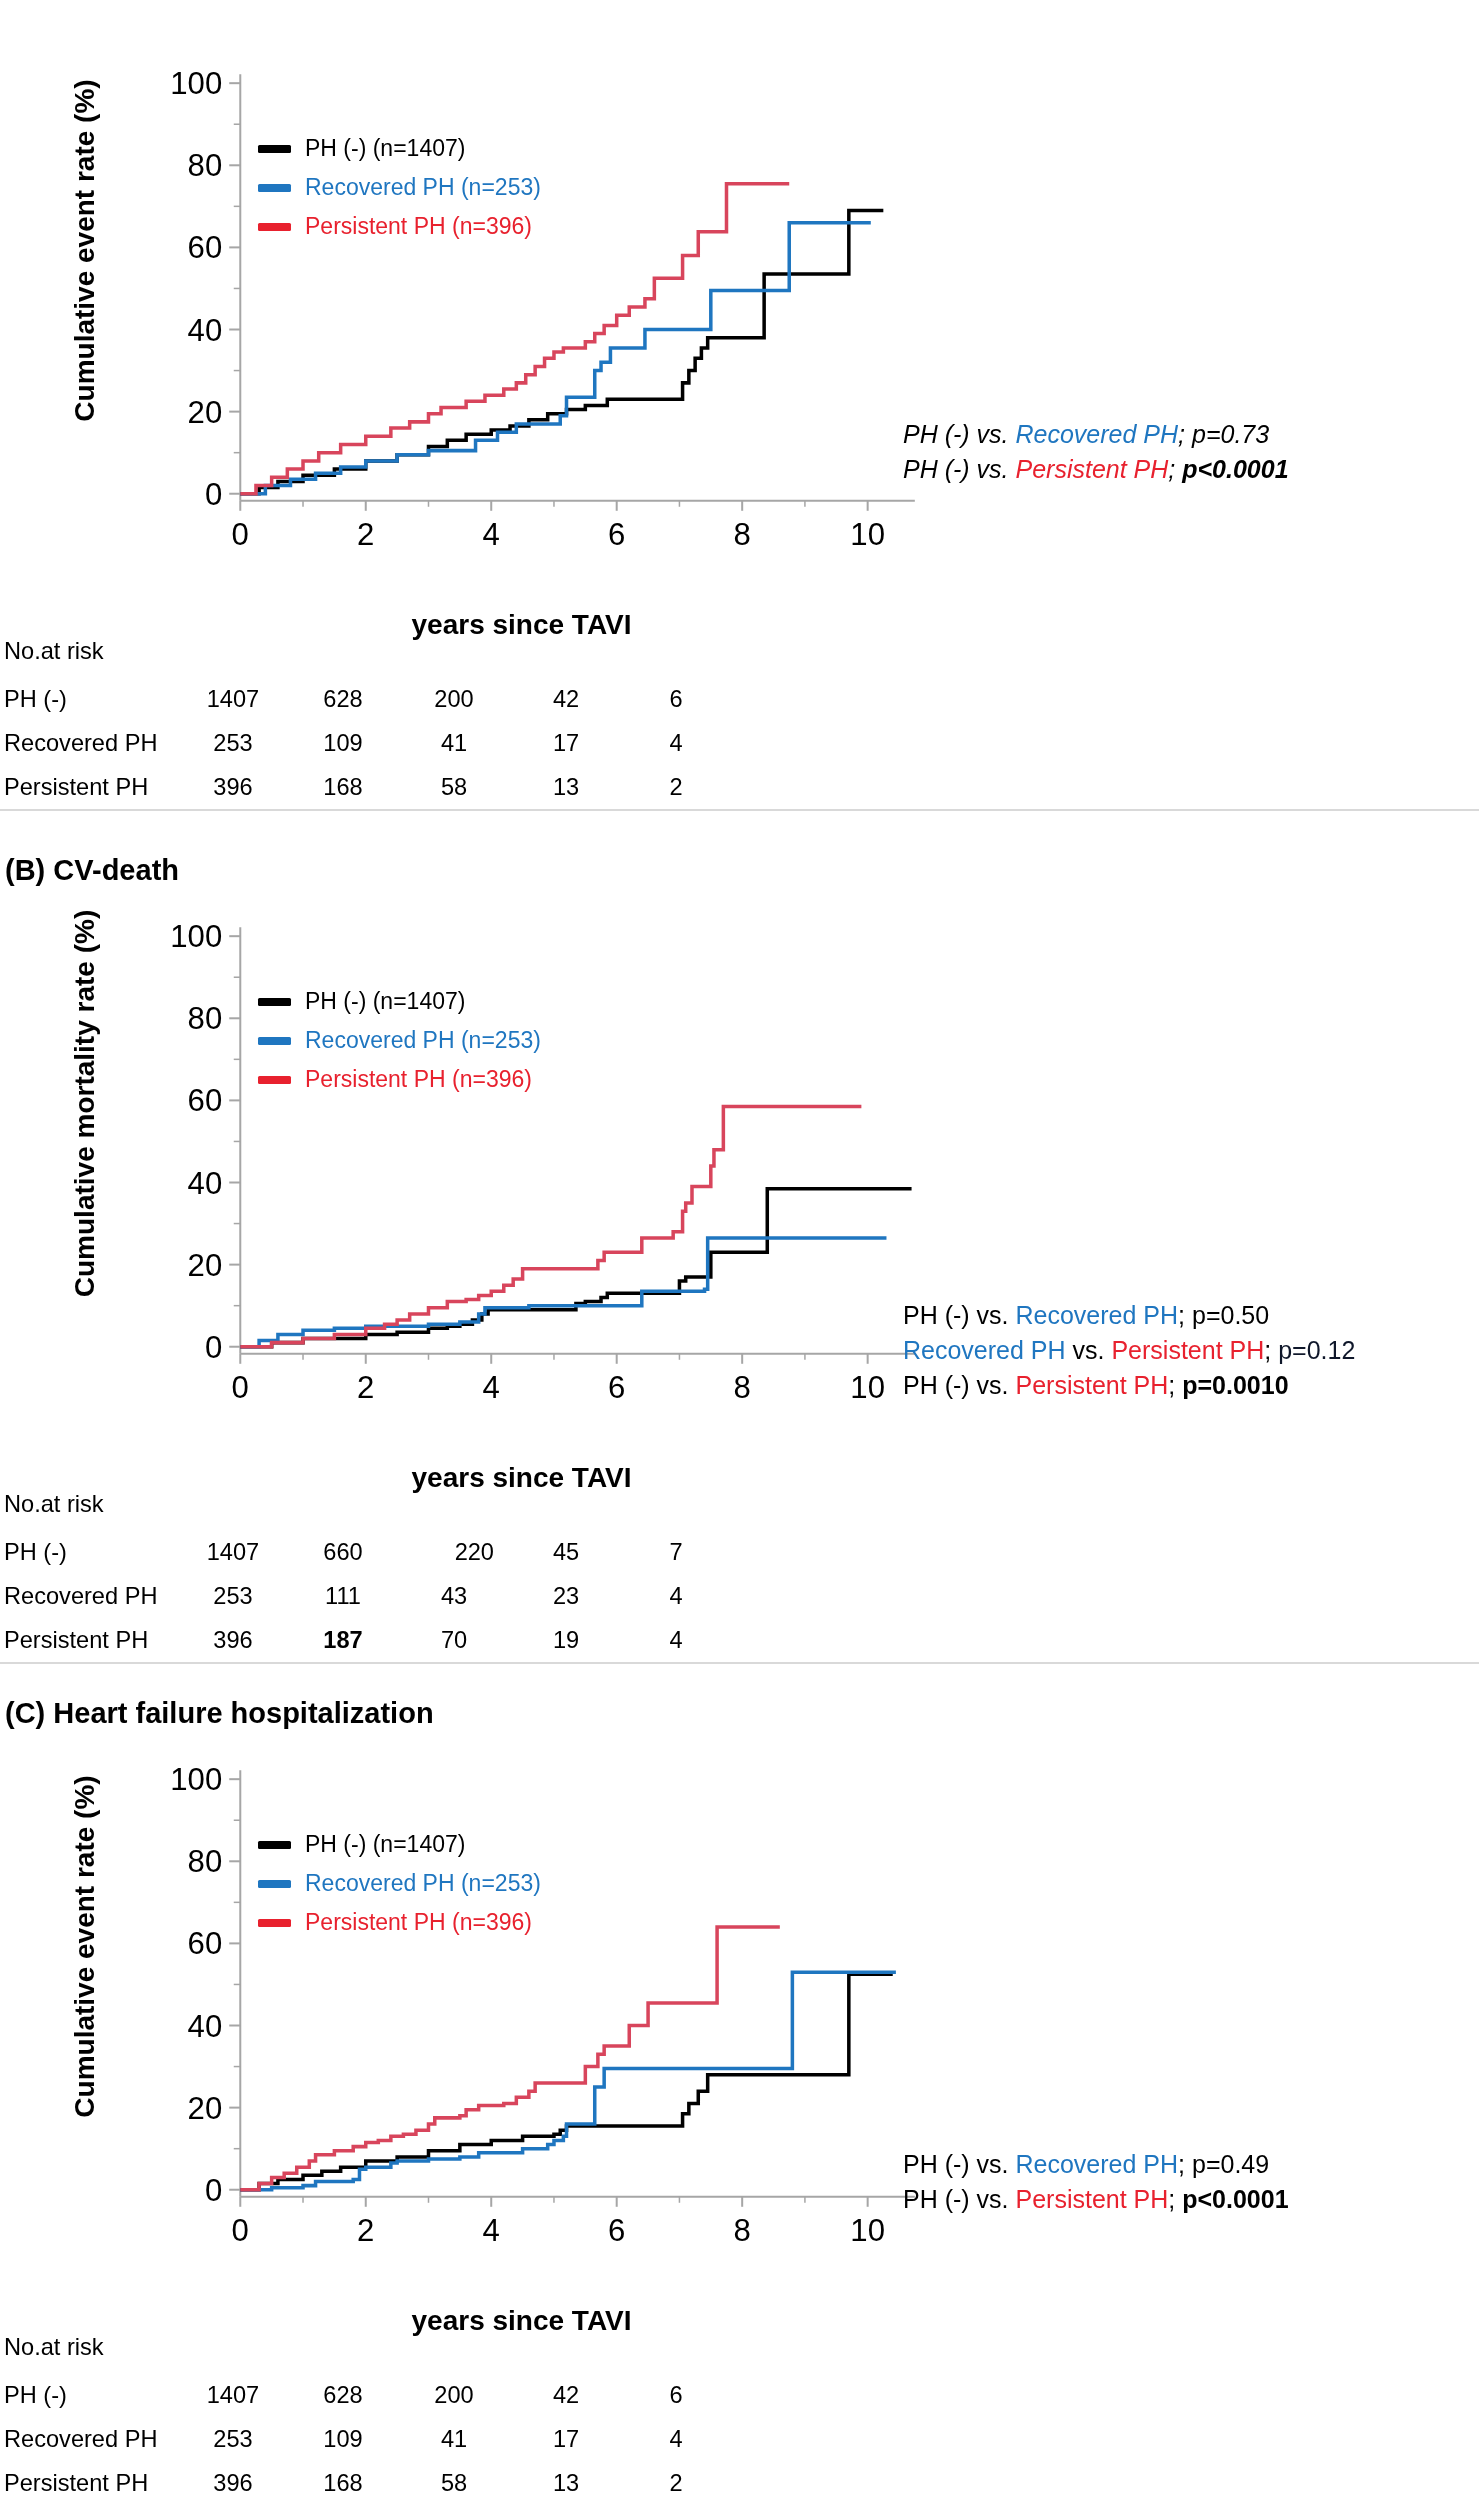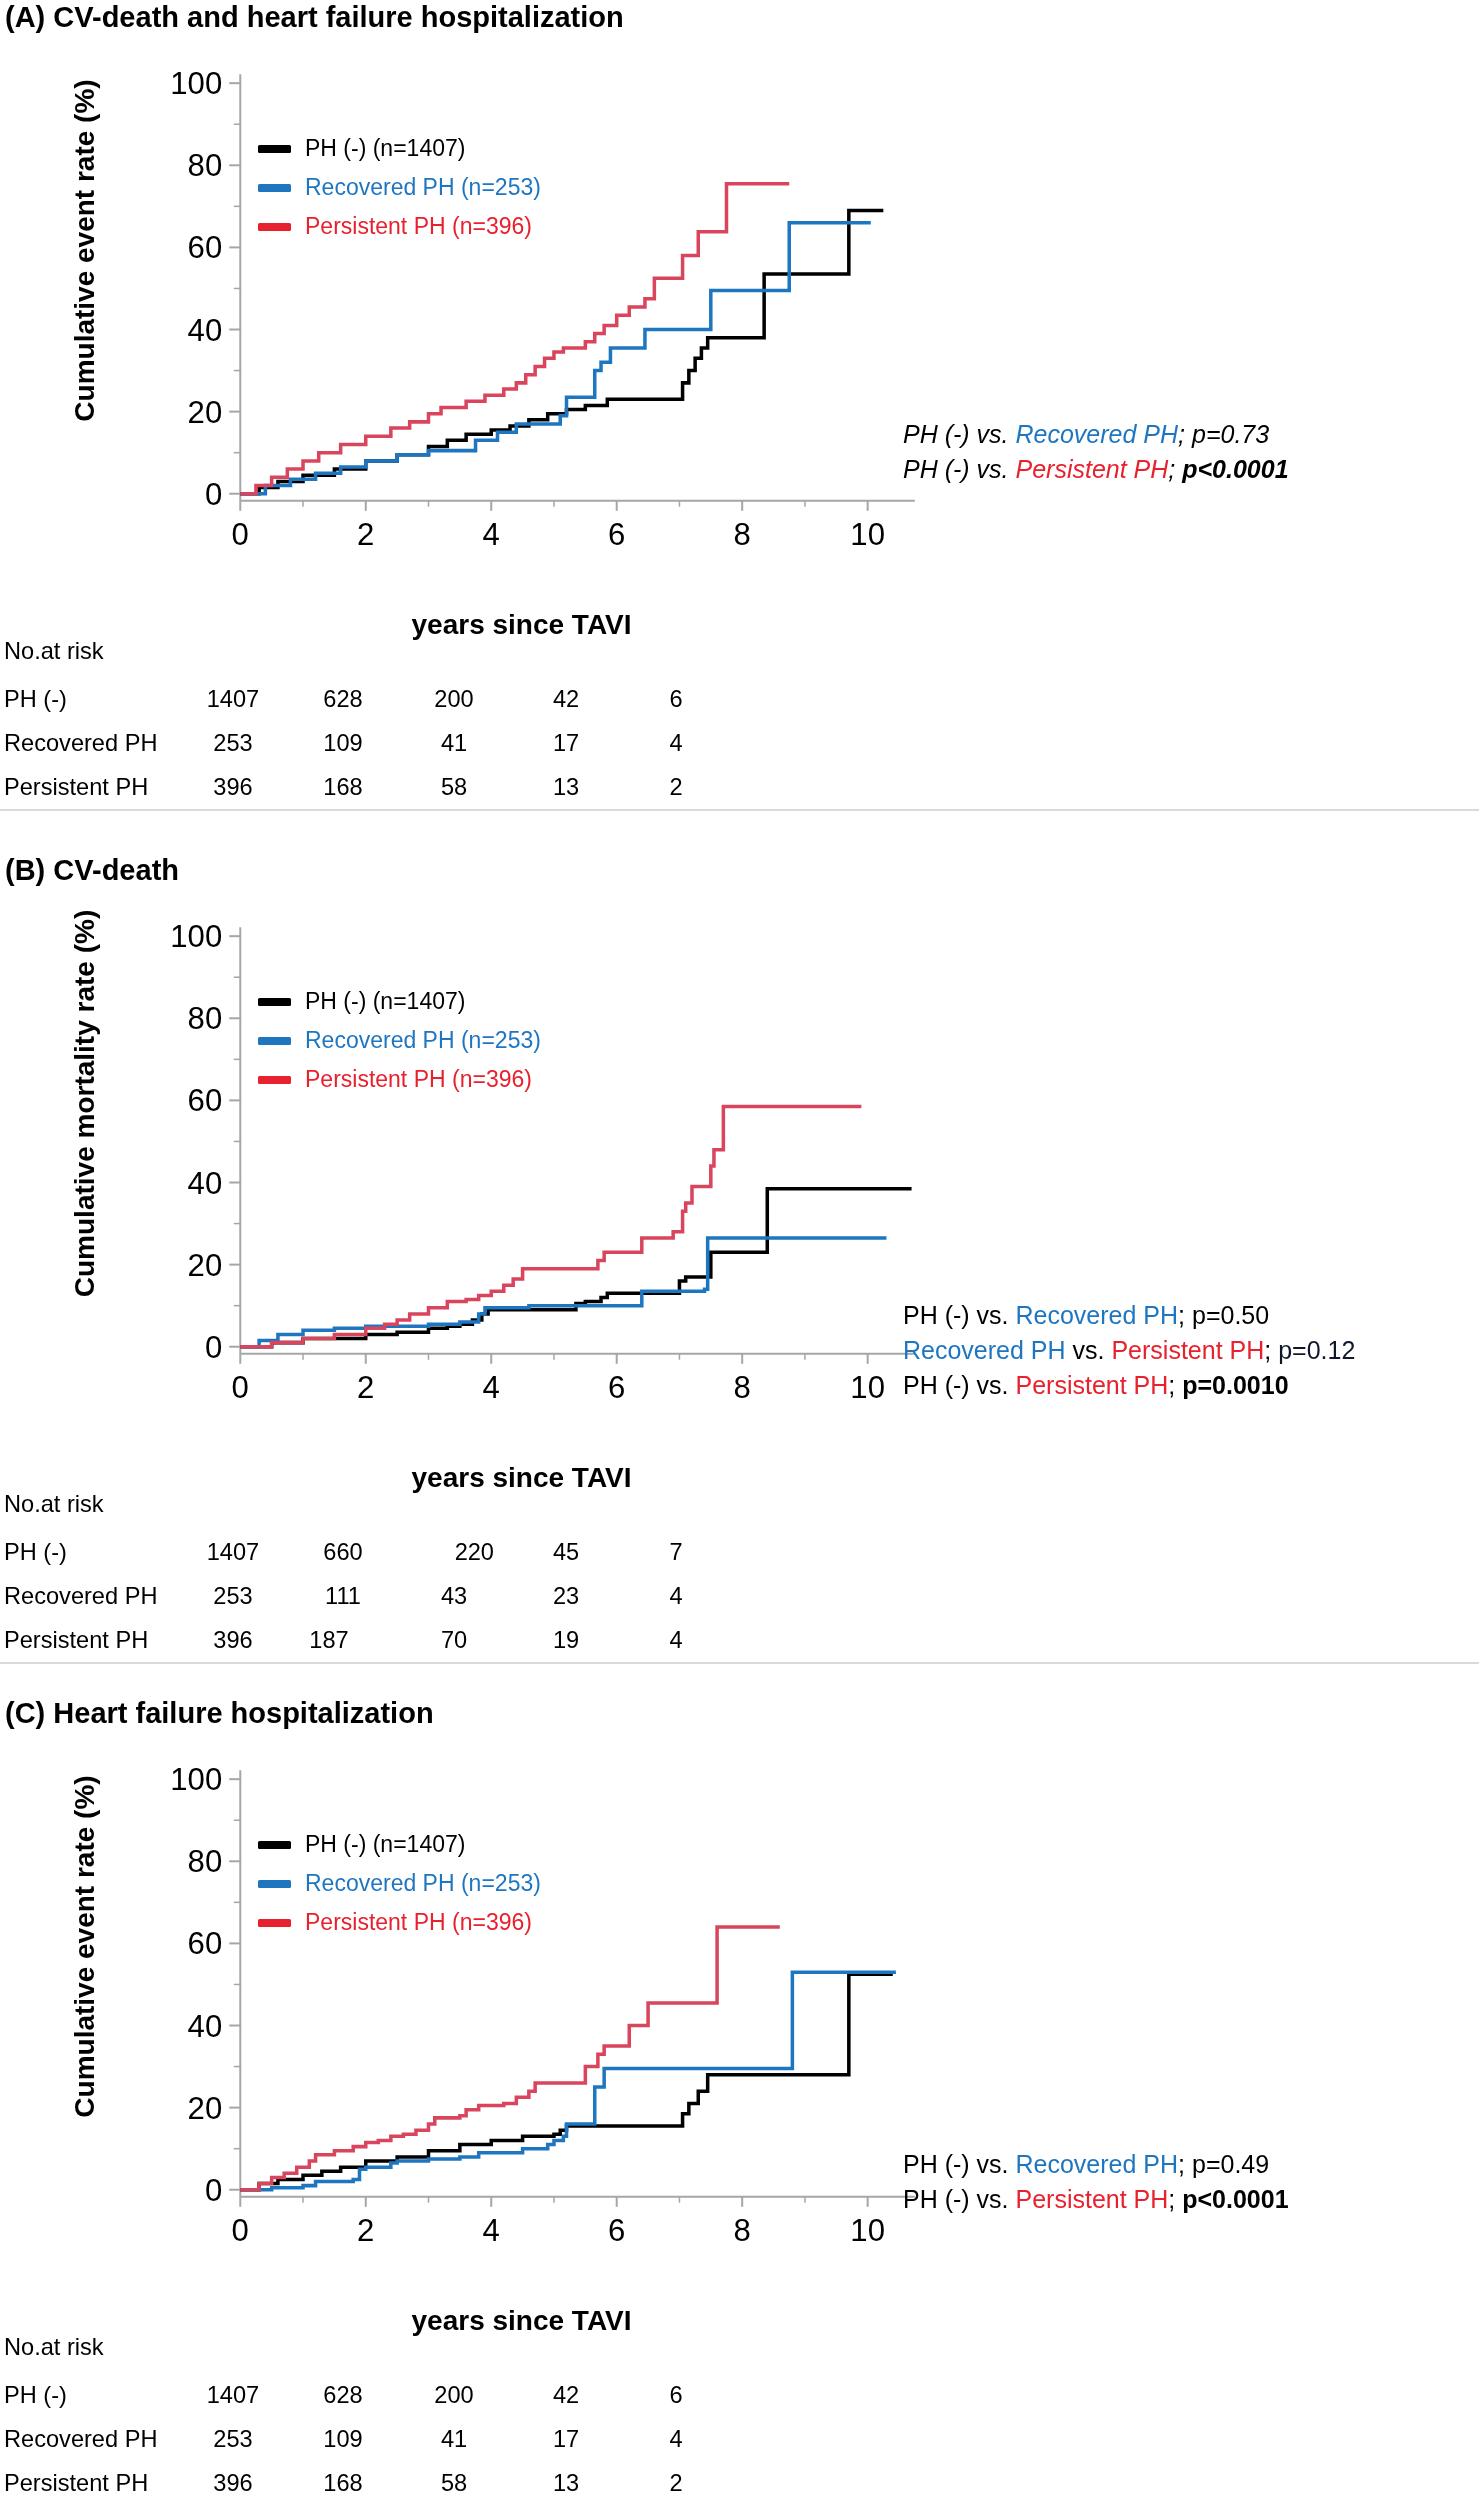"(A) CV-death and heart failure" h2.ptitle { html: <h2>(A) CV-death and heart failure hospitalization</h2> -> none }
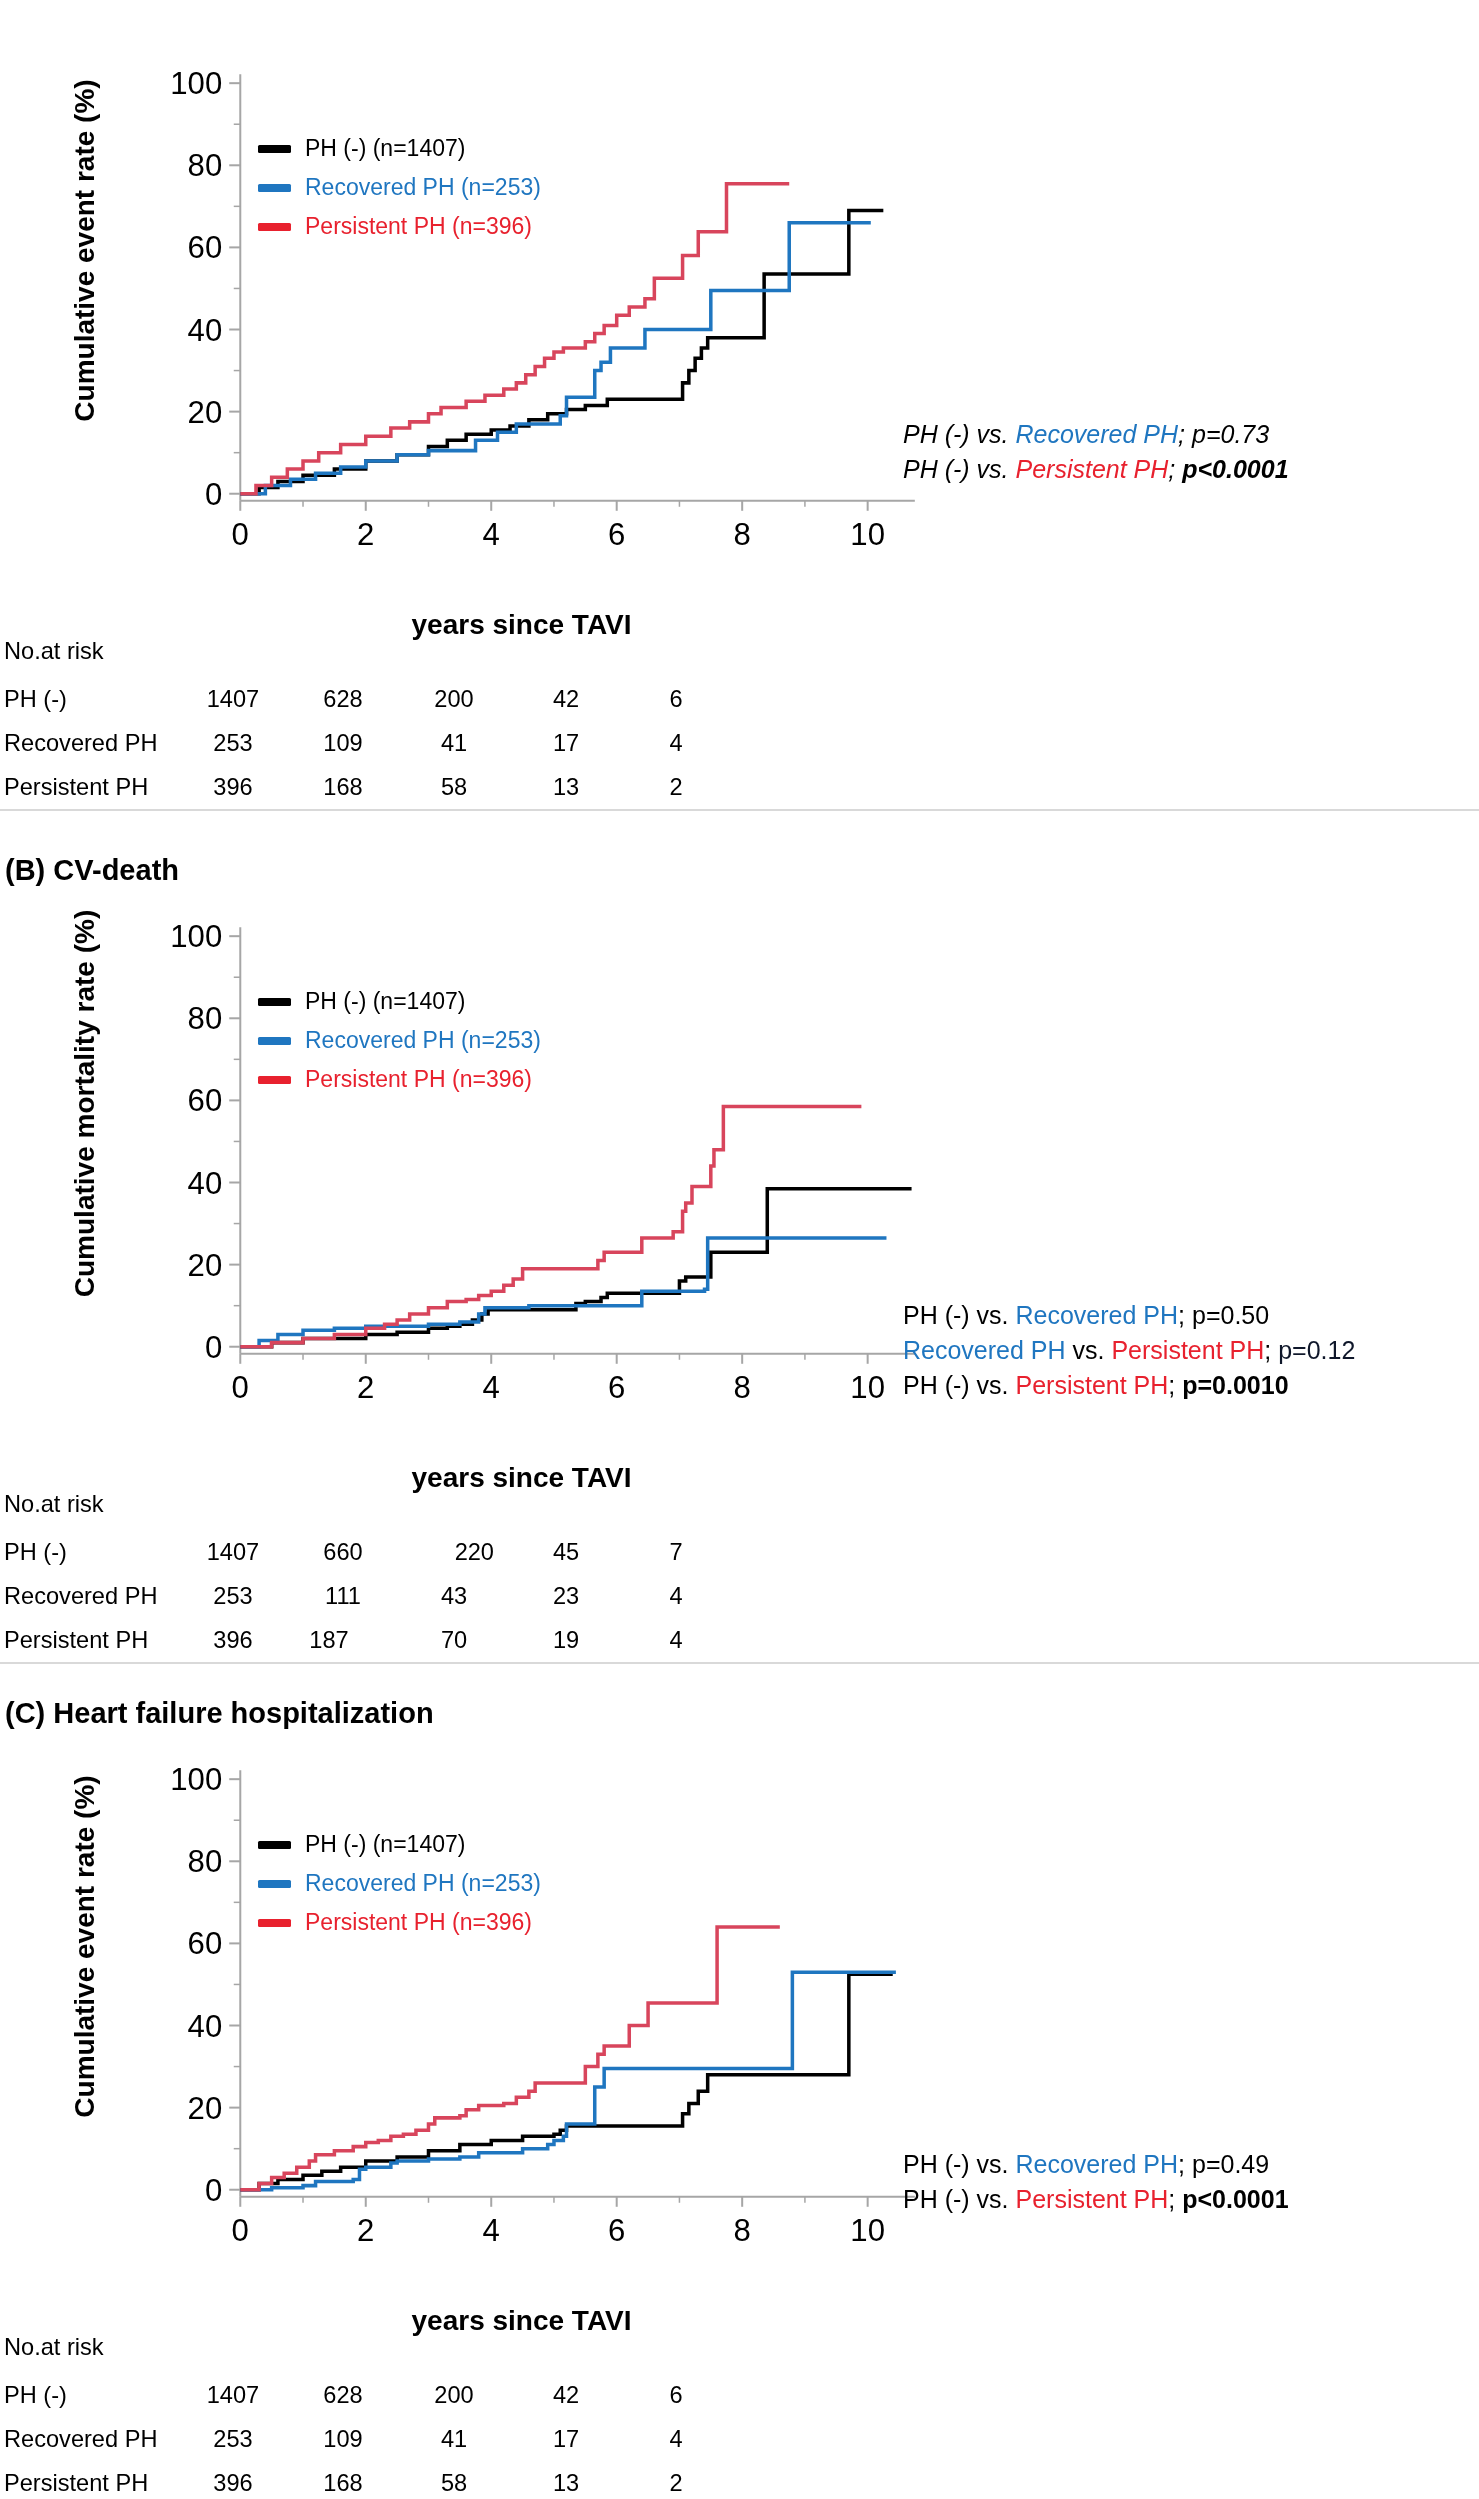"187" span.rval { font-weight: none -> bold; left: 289px -> 303px }
